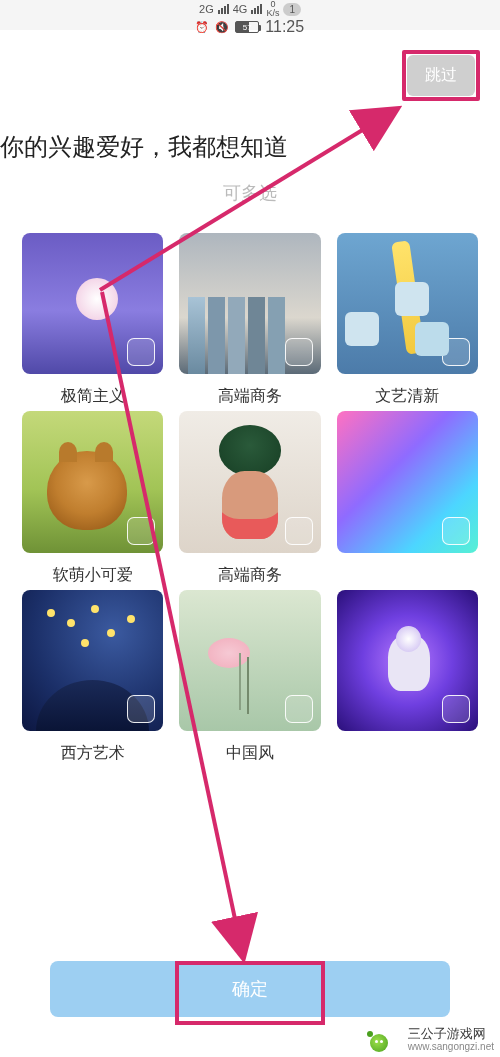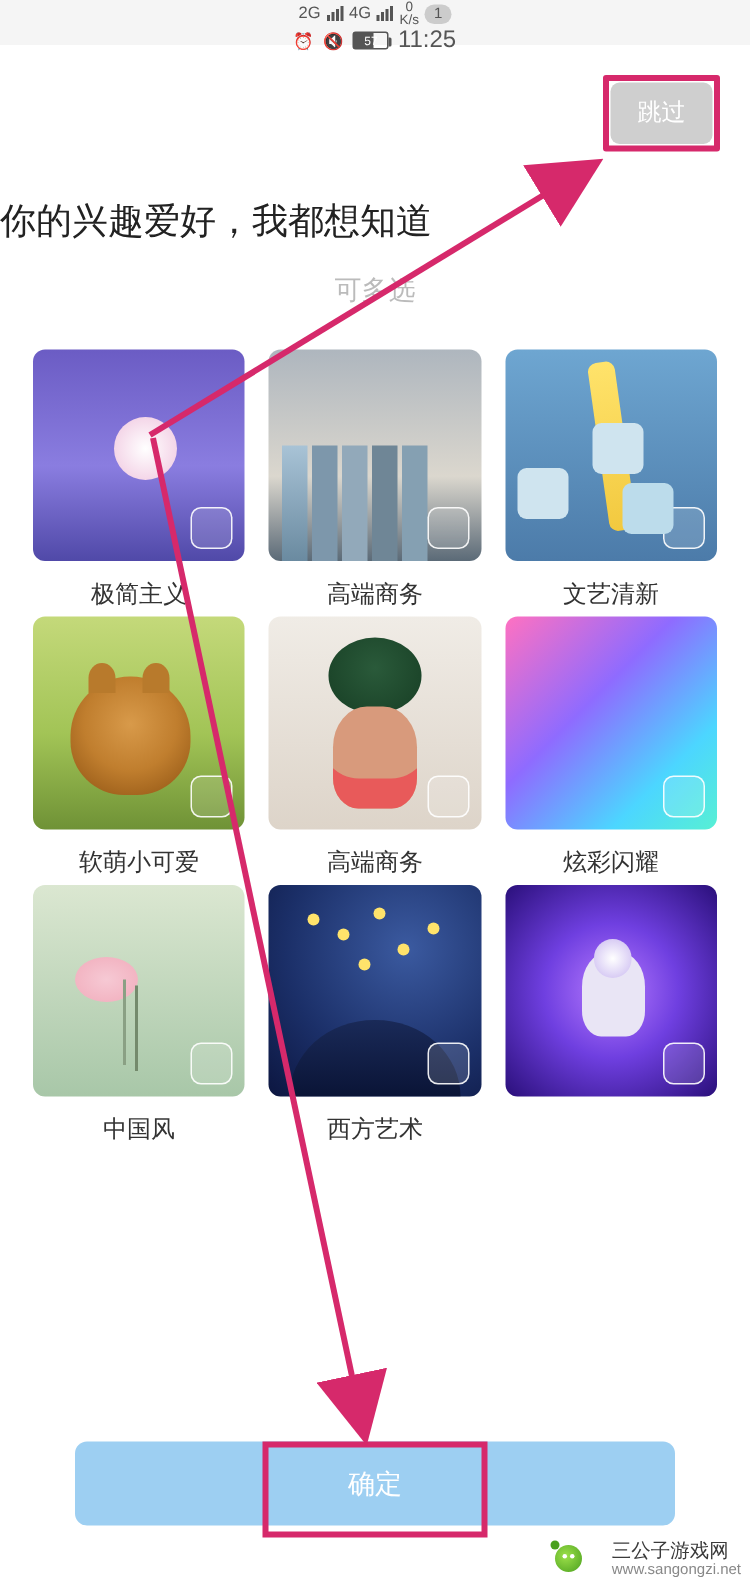"炫彩闪耀" div.card-label { html: <div>炫彩闪耀</div> -> none }
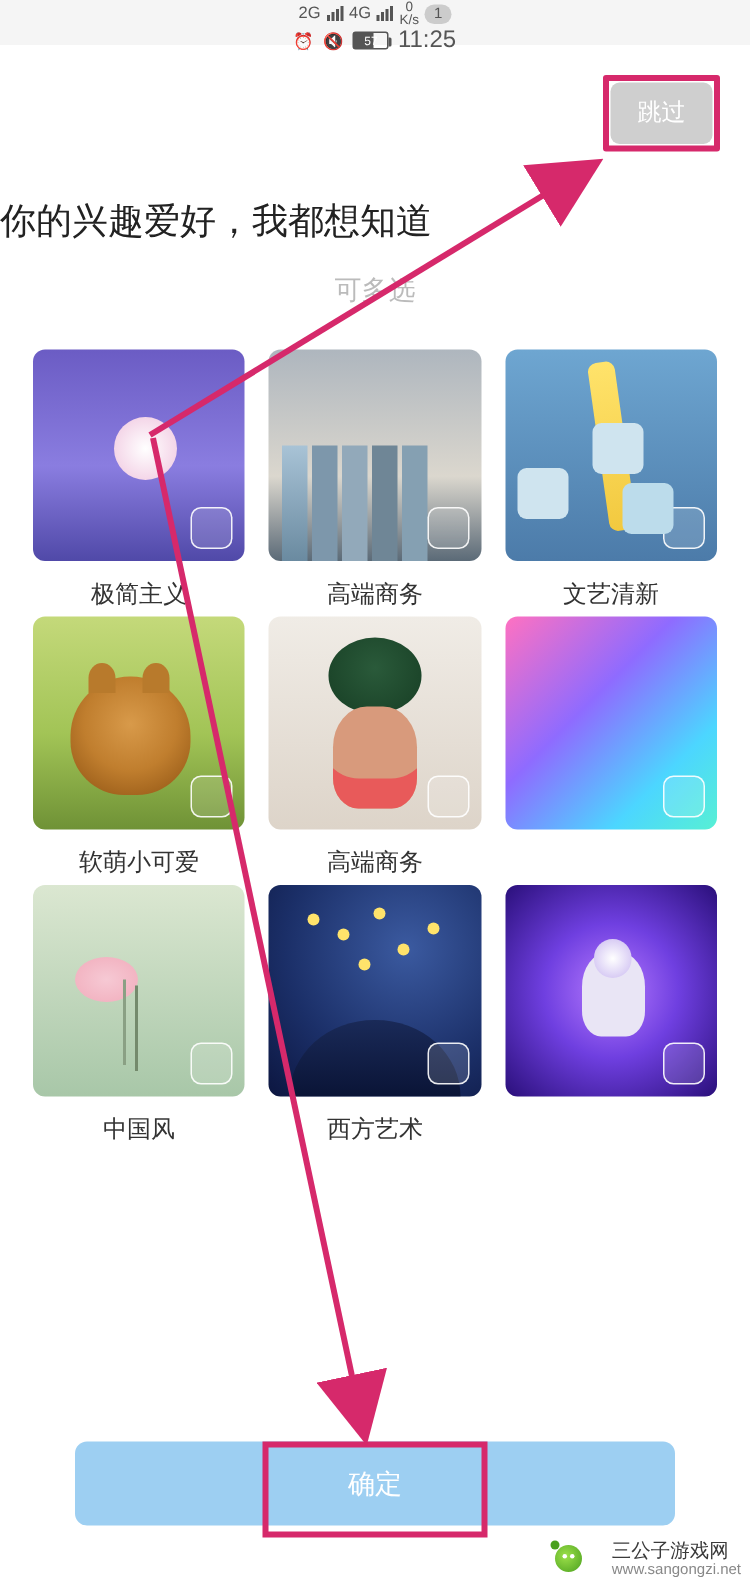"中国风" div.card { order: before "西方艺术" -> after "西方艺术" }
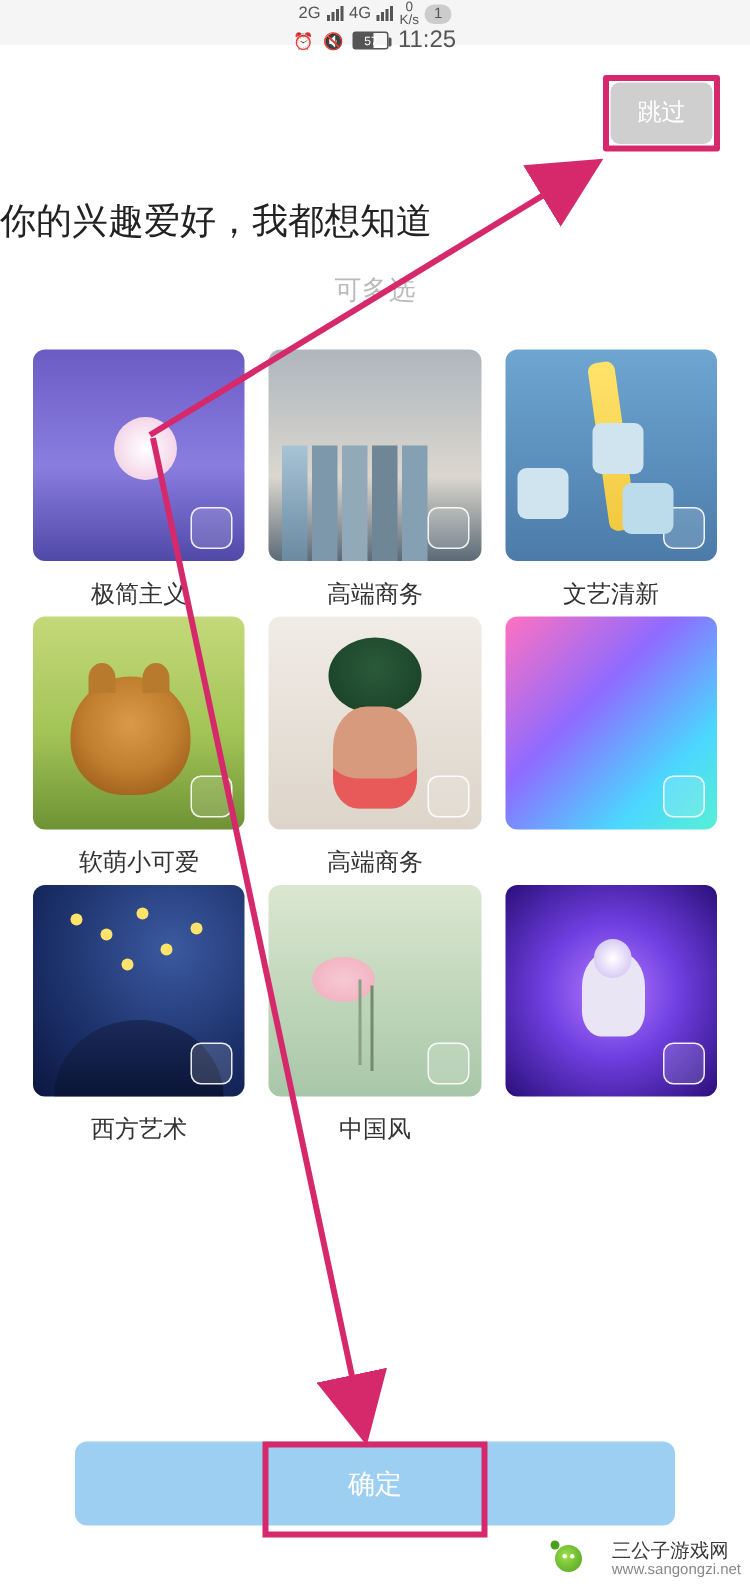"三公子游戏网" .watermark { align-items: center -> flex-end }
